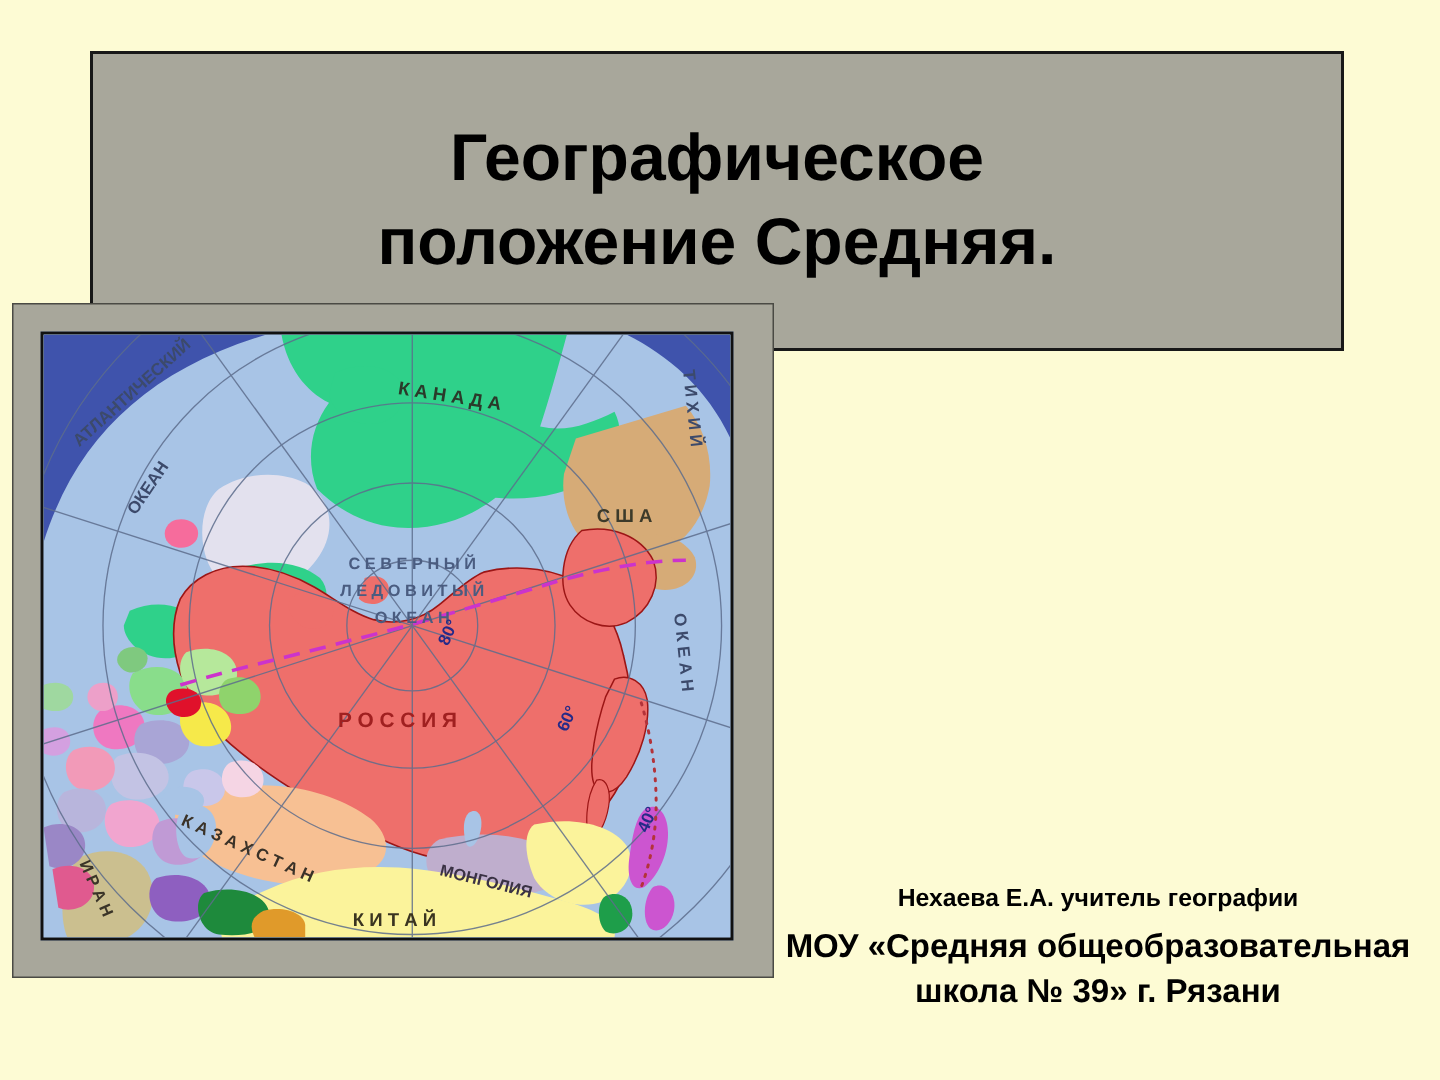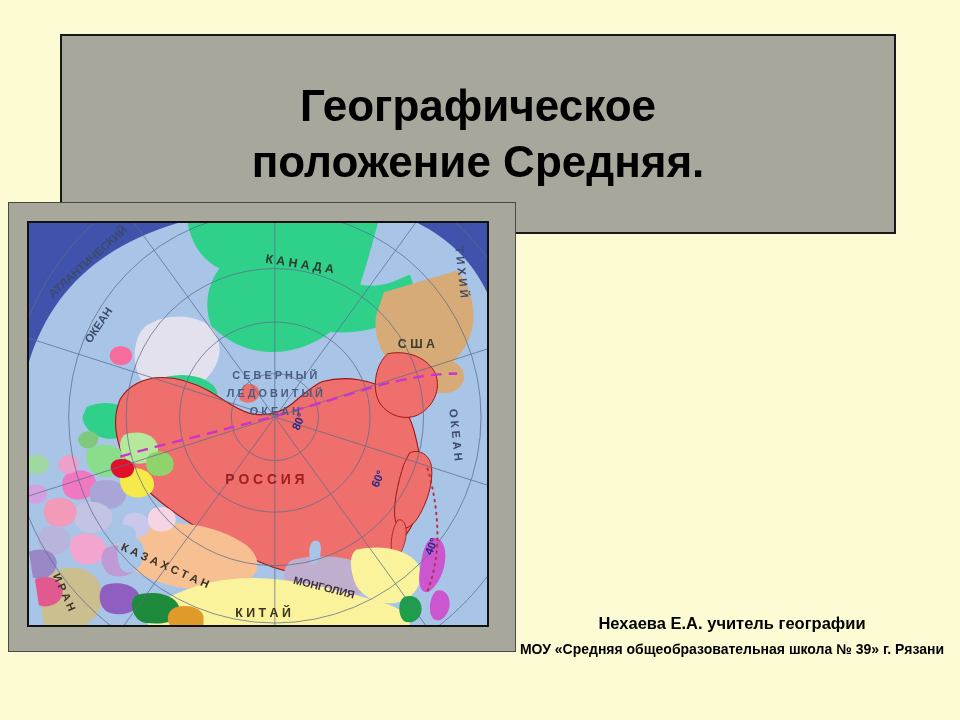"Нехаева Е.А. учитель географии" #author-line1 { margin-top: 24px -> none }
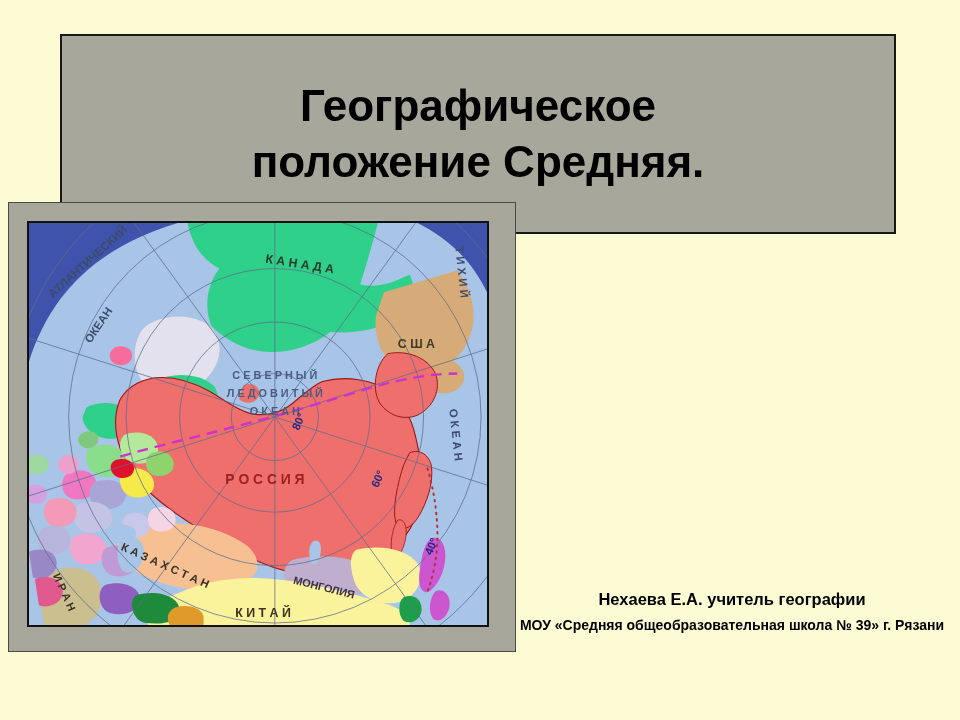"МОУ «Средняя общеобразовательная школа №" #author-line2 { font-size: 14px -> 22px }
